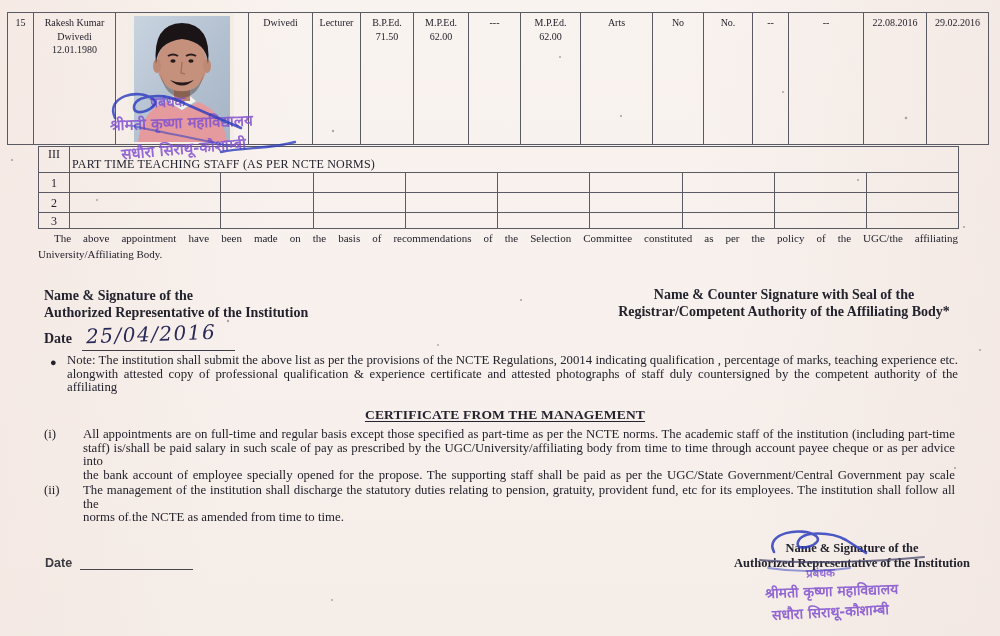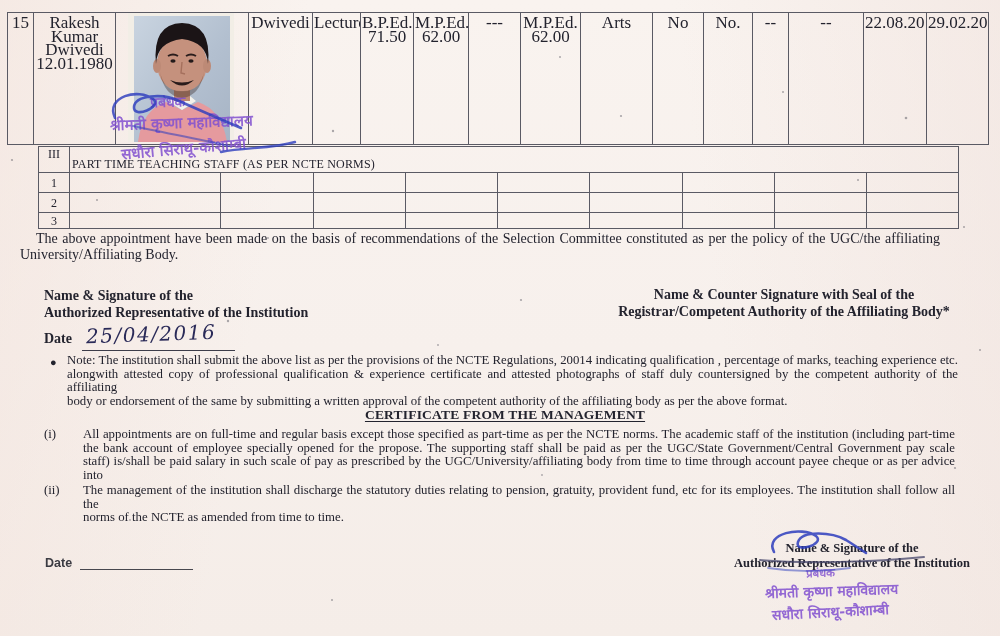"15" .staff-table td { font-size: 17px -> 10px }
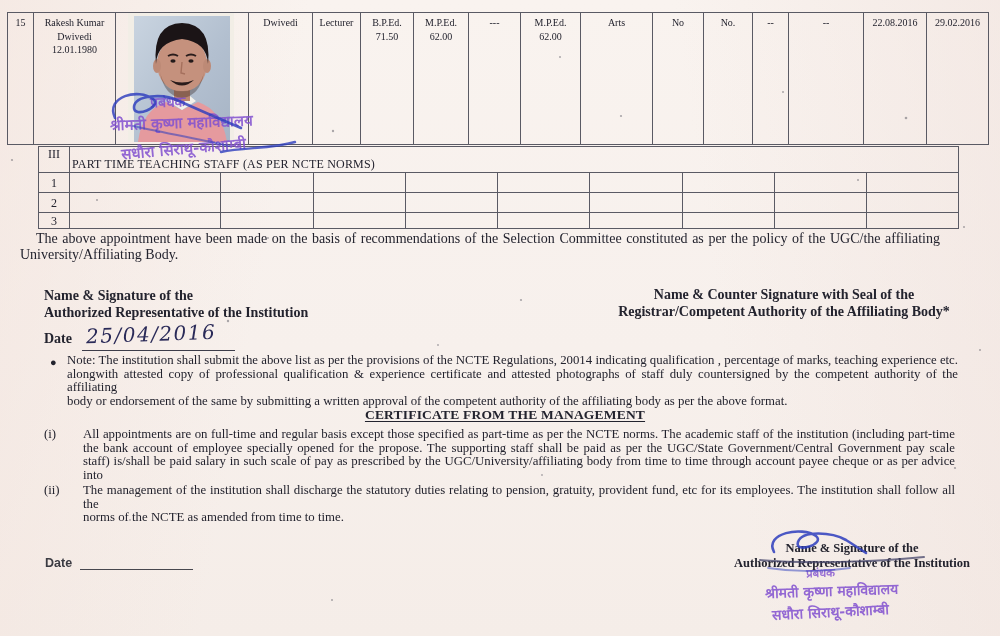"The above appointment have been" .para-selection { font-size: 14px -> 11px; left: 20px -> 38px }
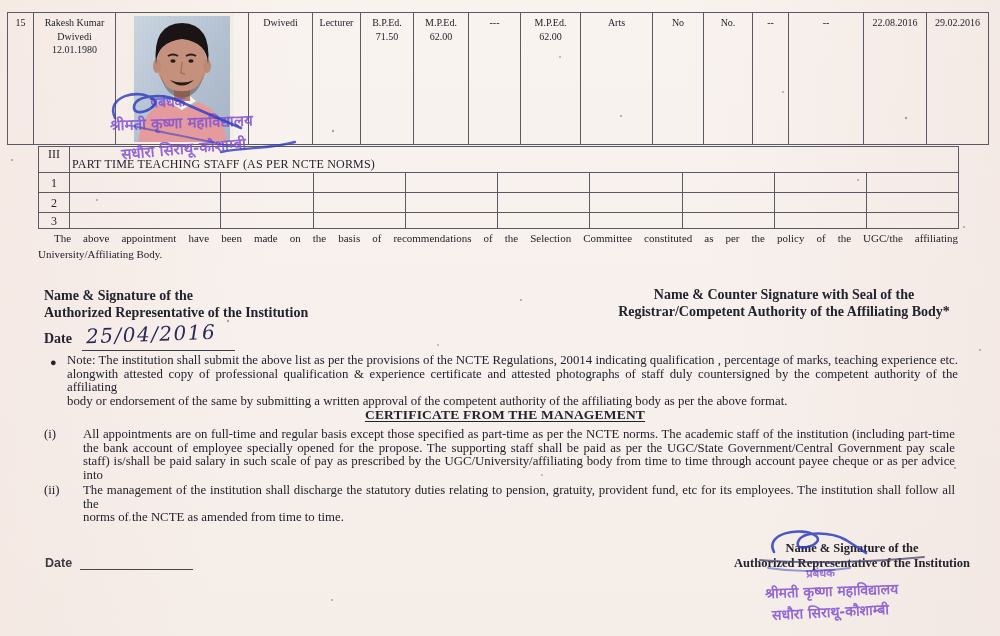"body or endorsement of the" div { html: <div>body or endorsement of the same by submitting a written approval of the competent authority of the affiliating body as per the above format.</div> -> none }
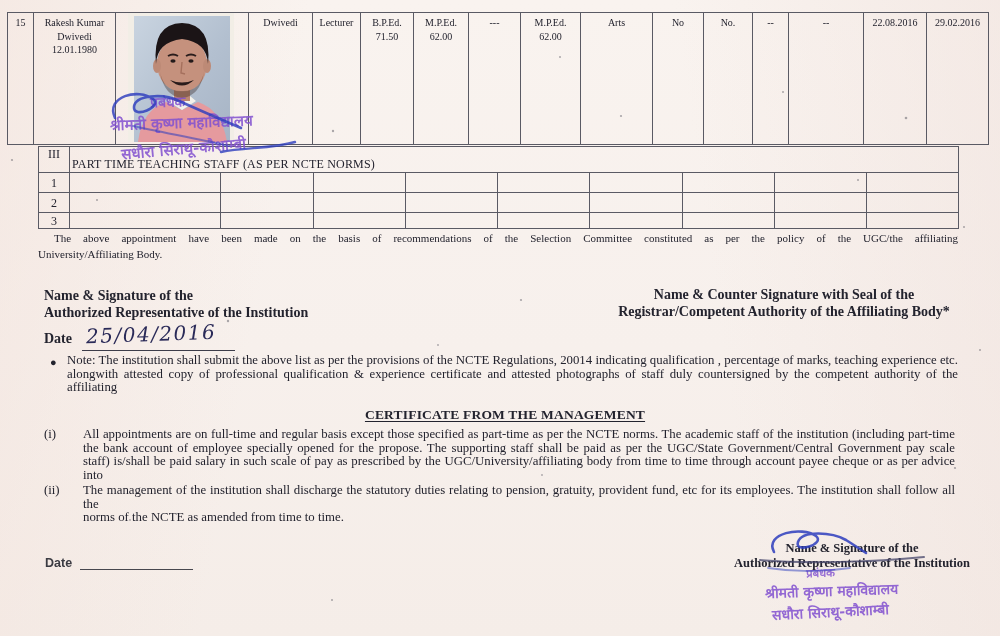"the bank account of employee" div.jline { order: before "staff) is/shall be paid salary" -> after "staff) is/shall be paid salary" }
